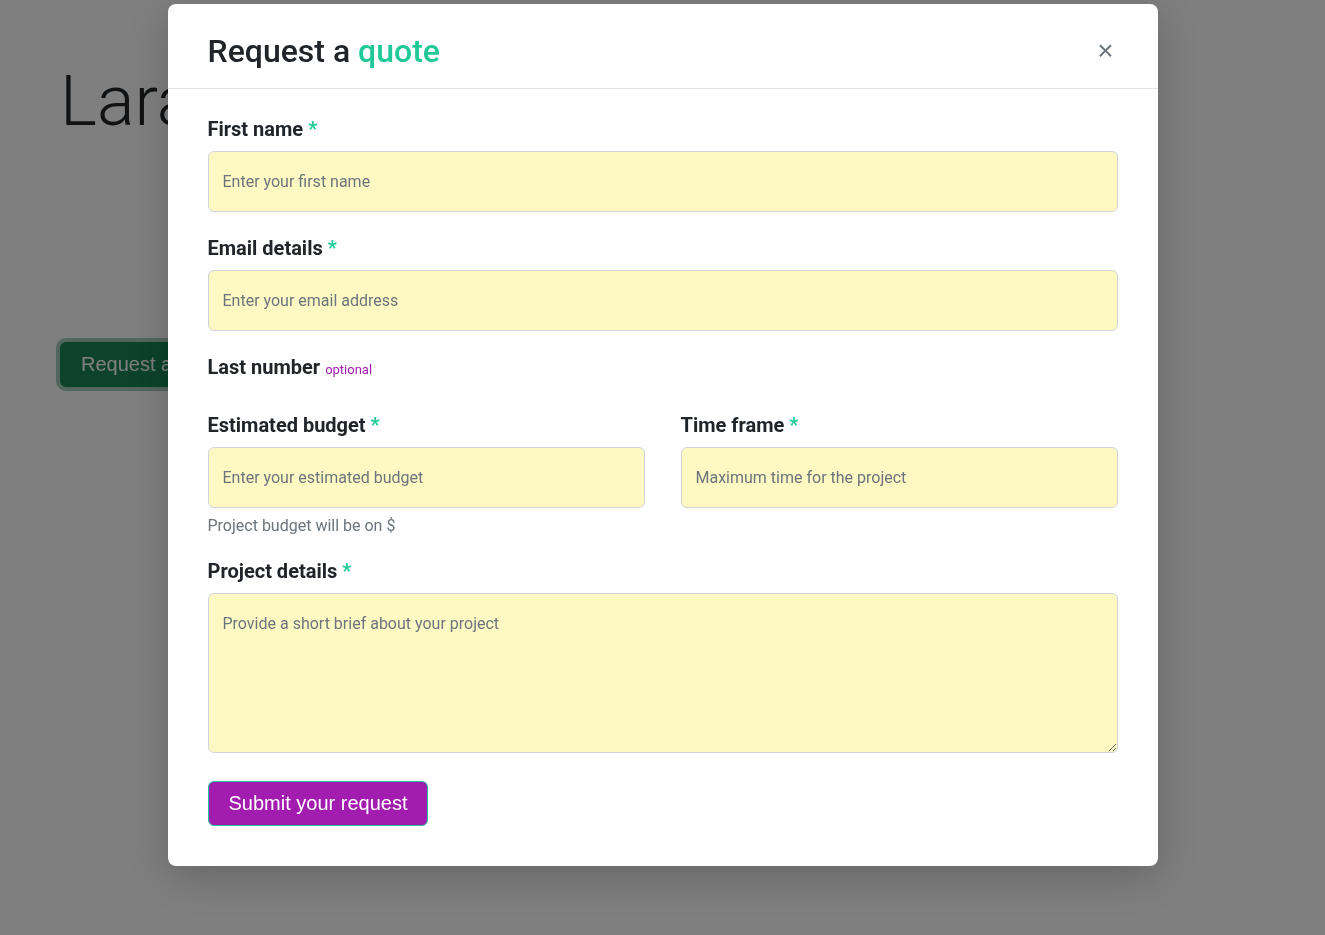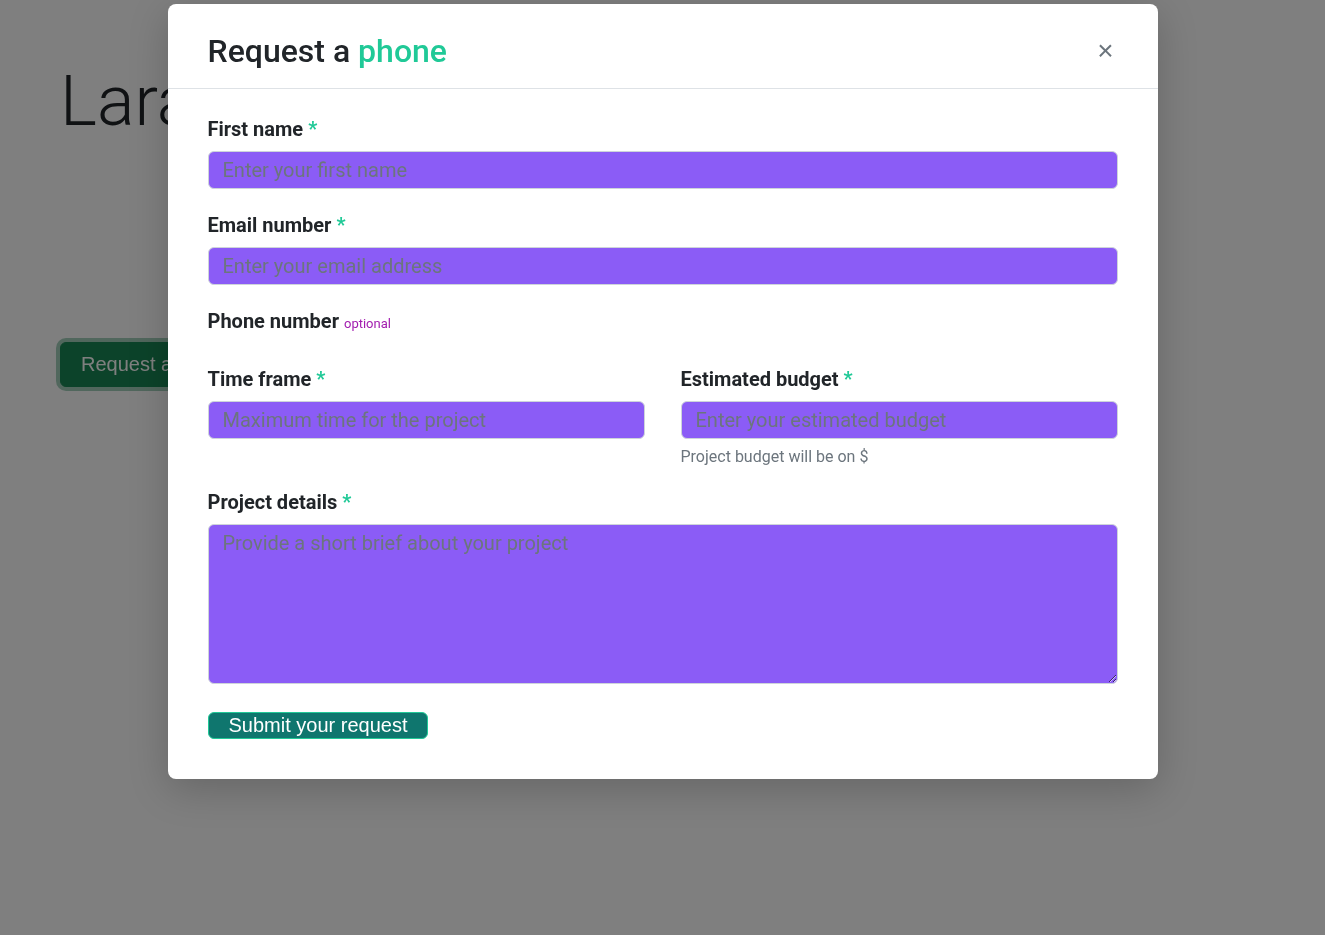"phone" span.accent { text: phone -> quote }
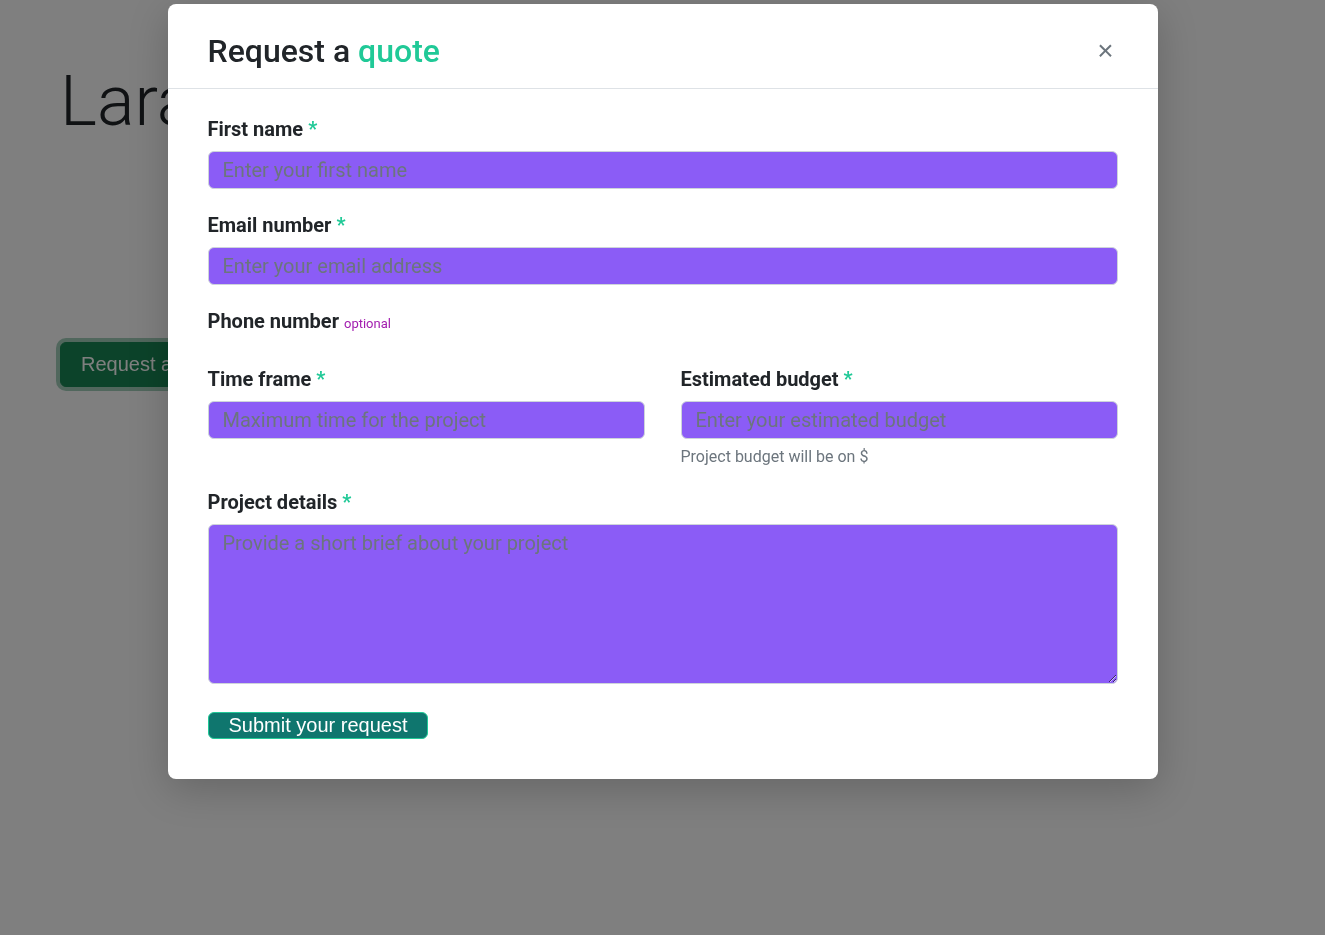"Enter your first name" .form-control { background: #8b5cf6 -> #fef9c3; font-size: 20px -> 16px; padding: 6px 14px -> 20px 14px }
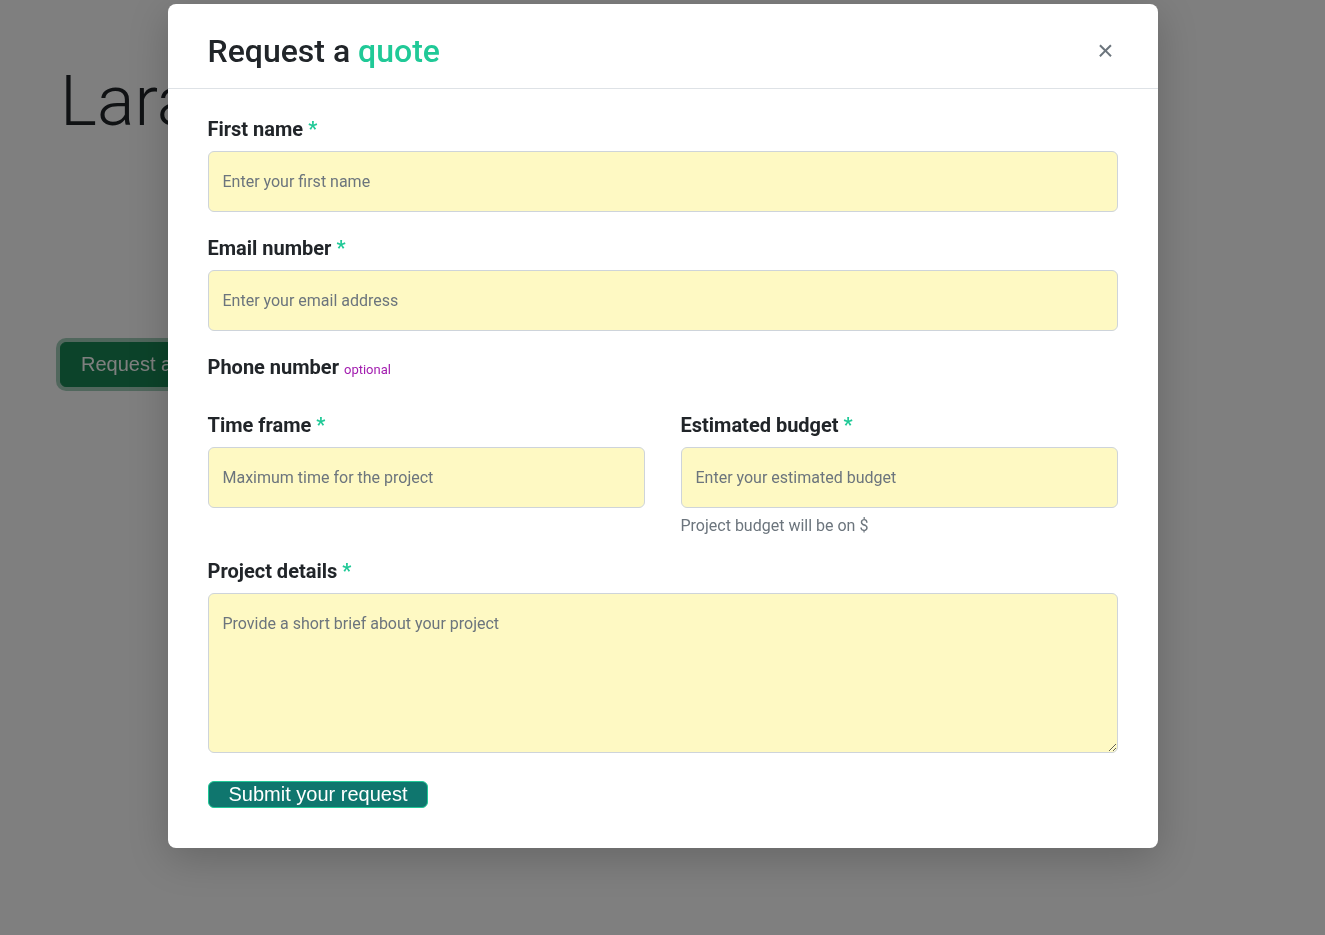"Email number" span { text: number -> details }
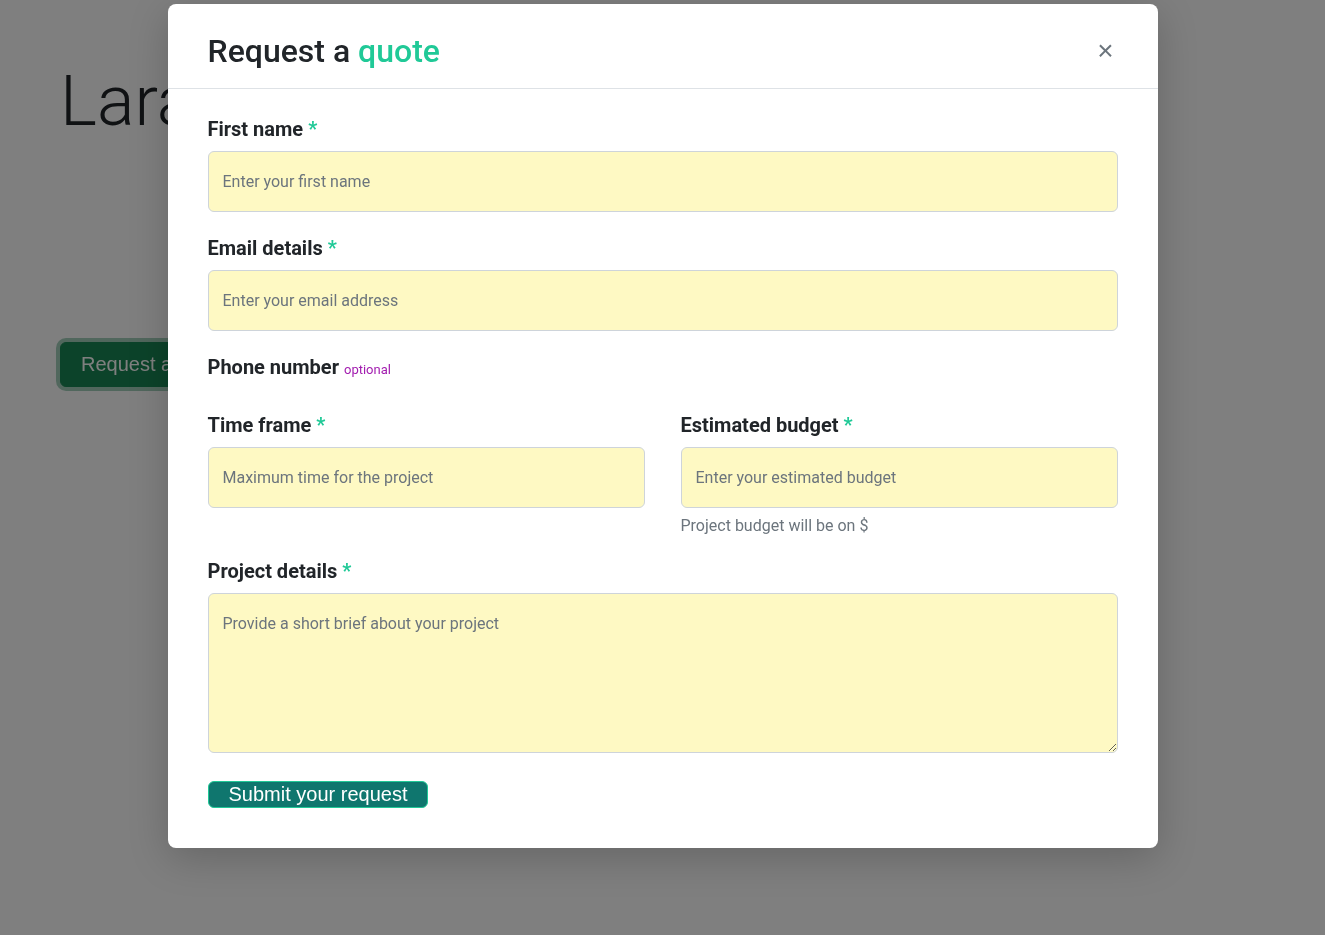"Phone number" span { text: Phone -> Last }
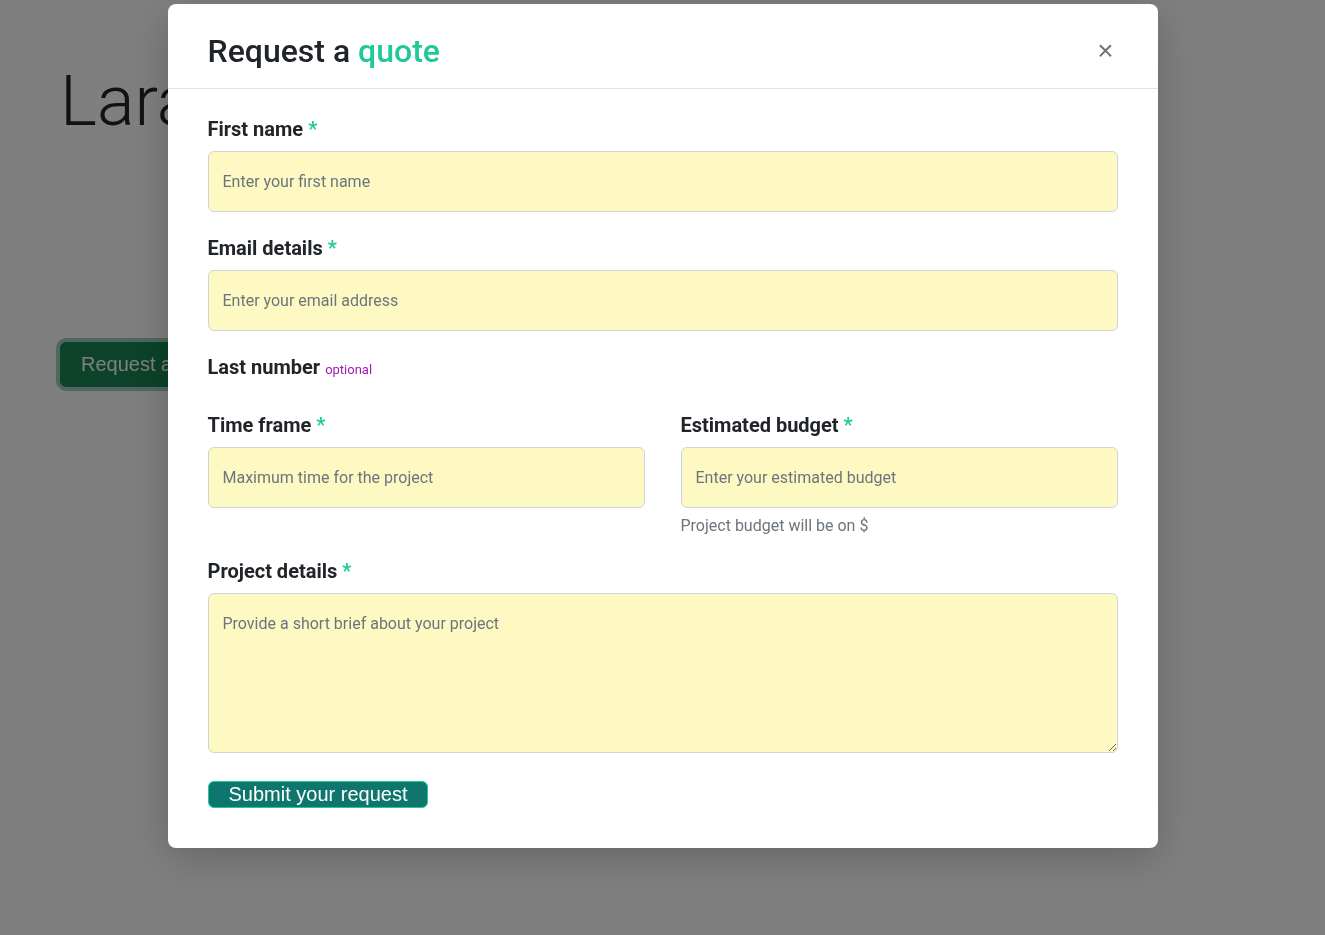"Time frame *" div.form-group { order: before "Estimated budget *" -> after "Estimated budget *" }
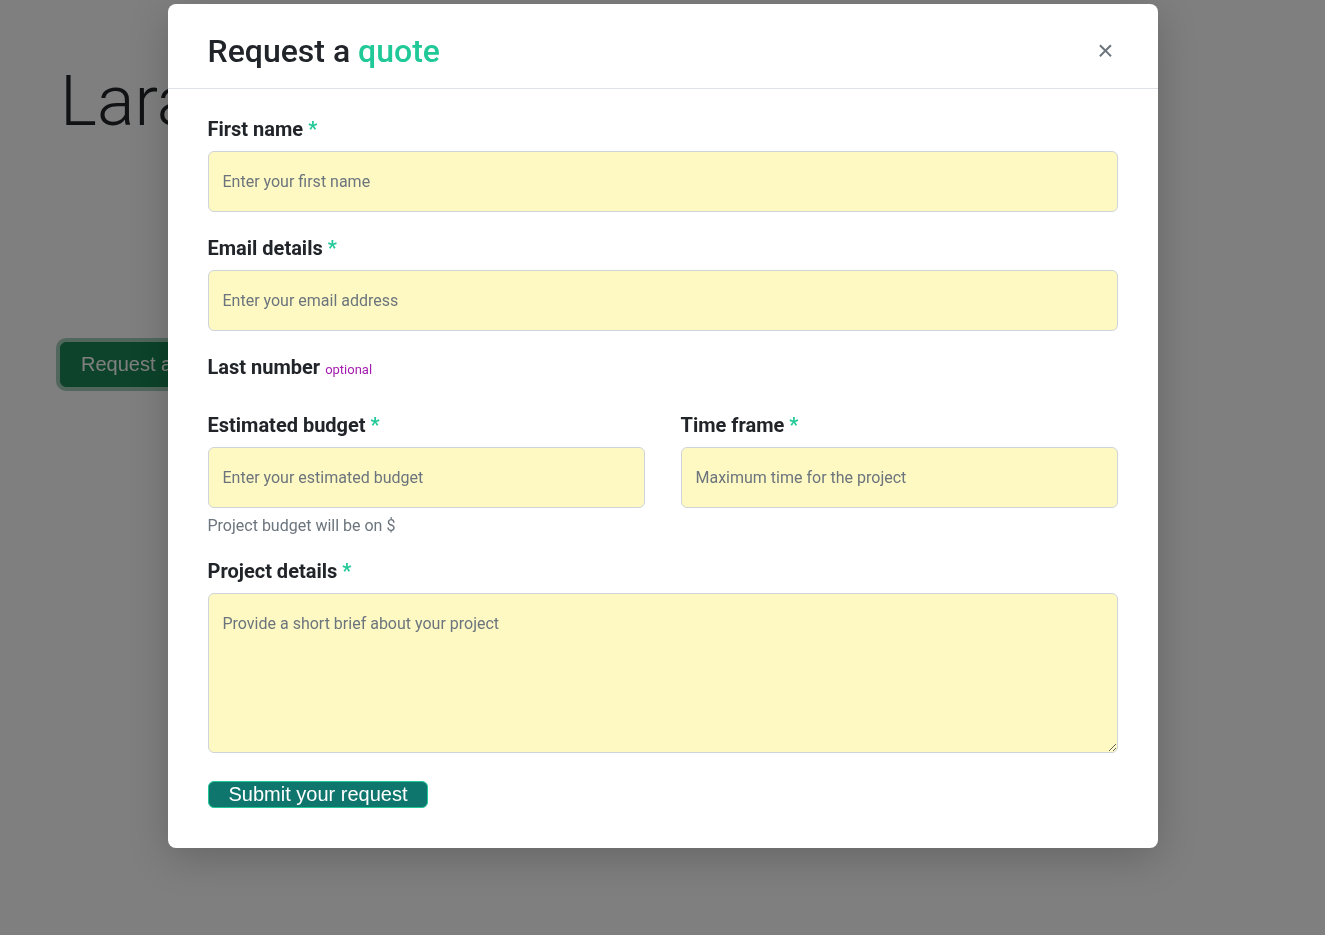"Submit your request" .submit-btn { background: #0f766e -> #a21caf; padding: 1px 20px -> 10px 20px }
